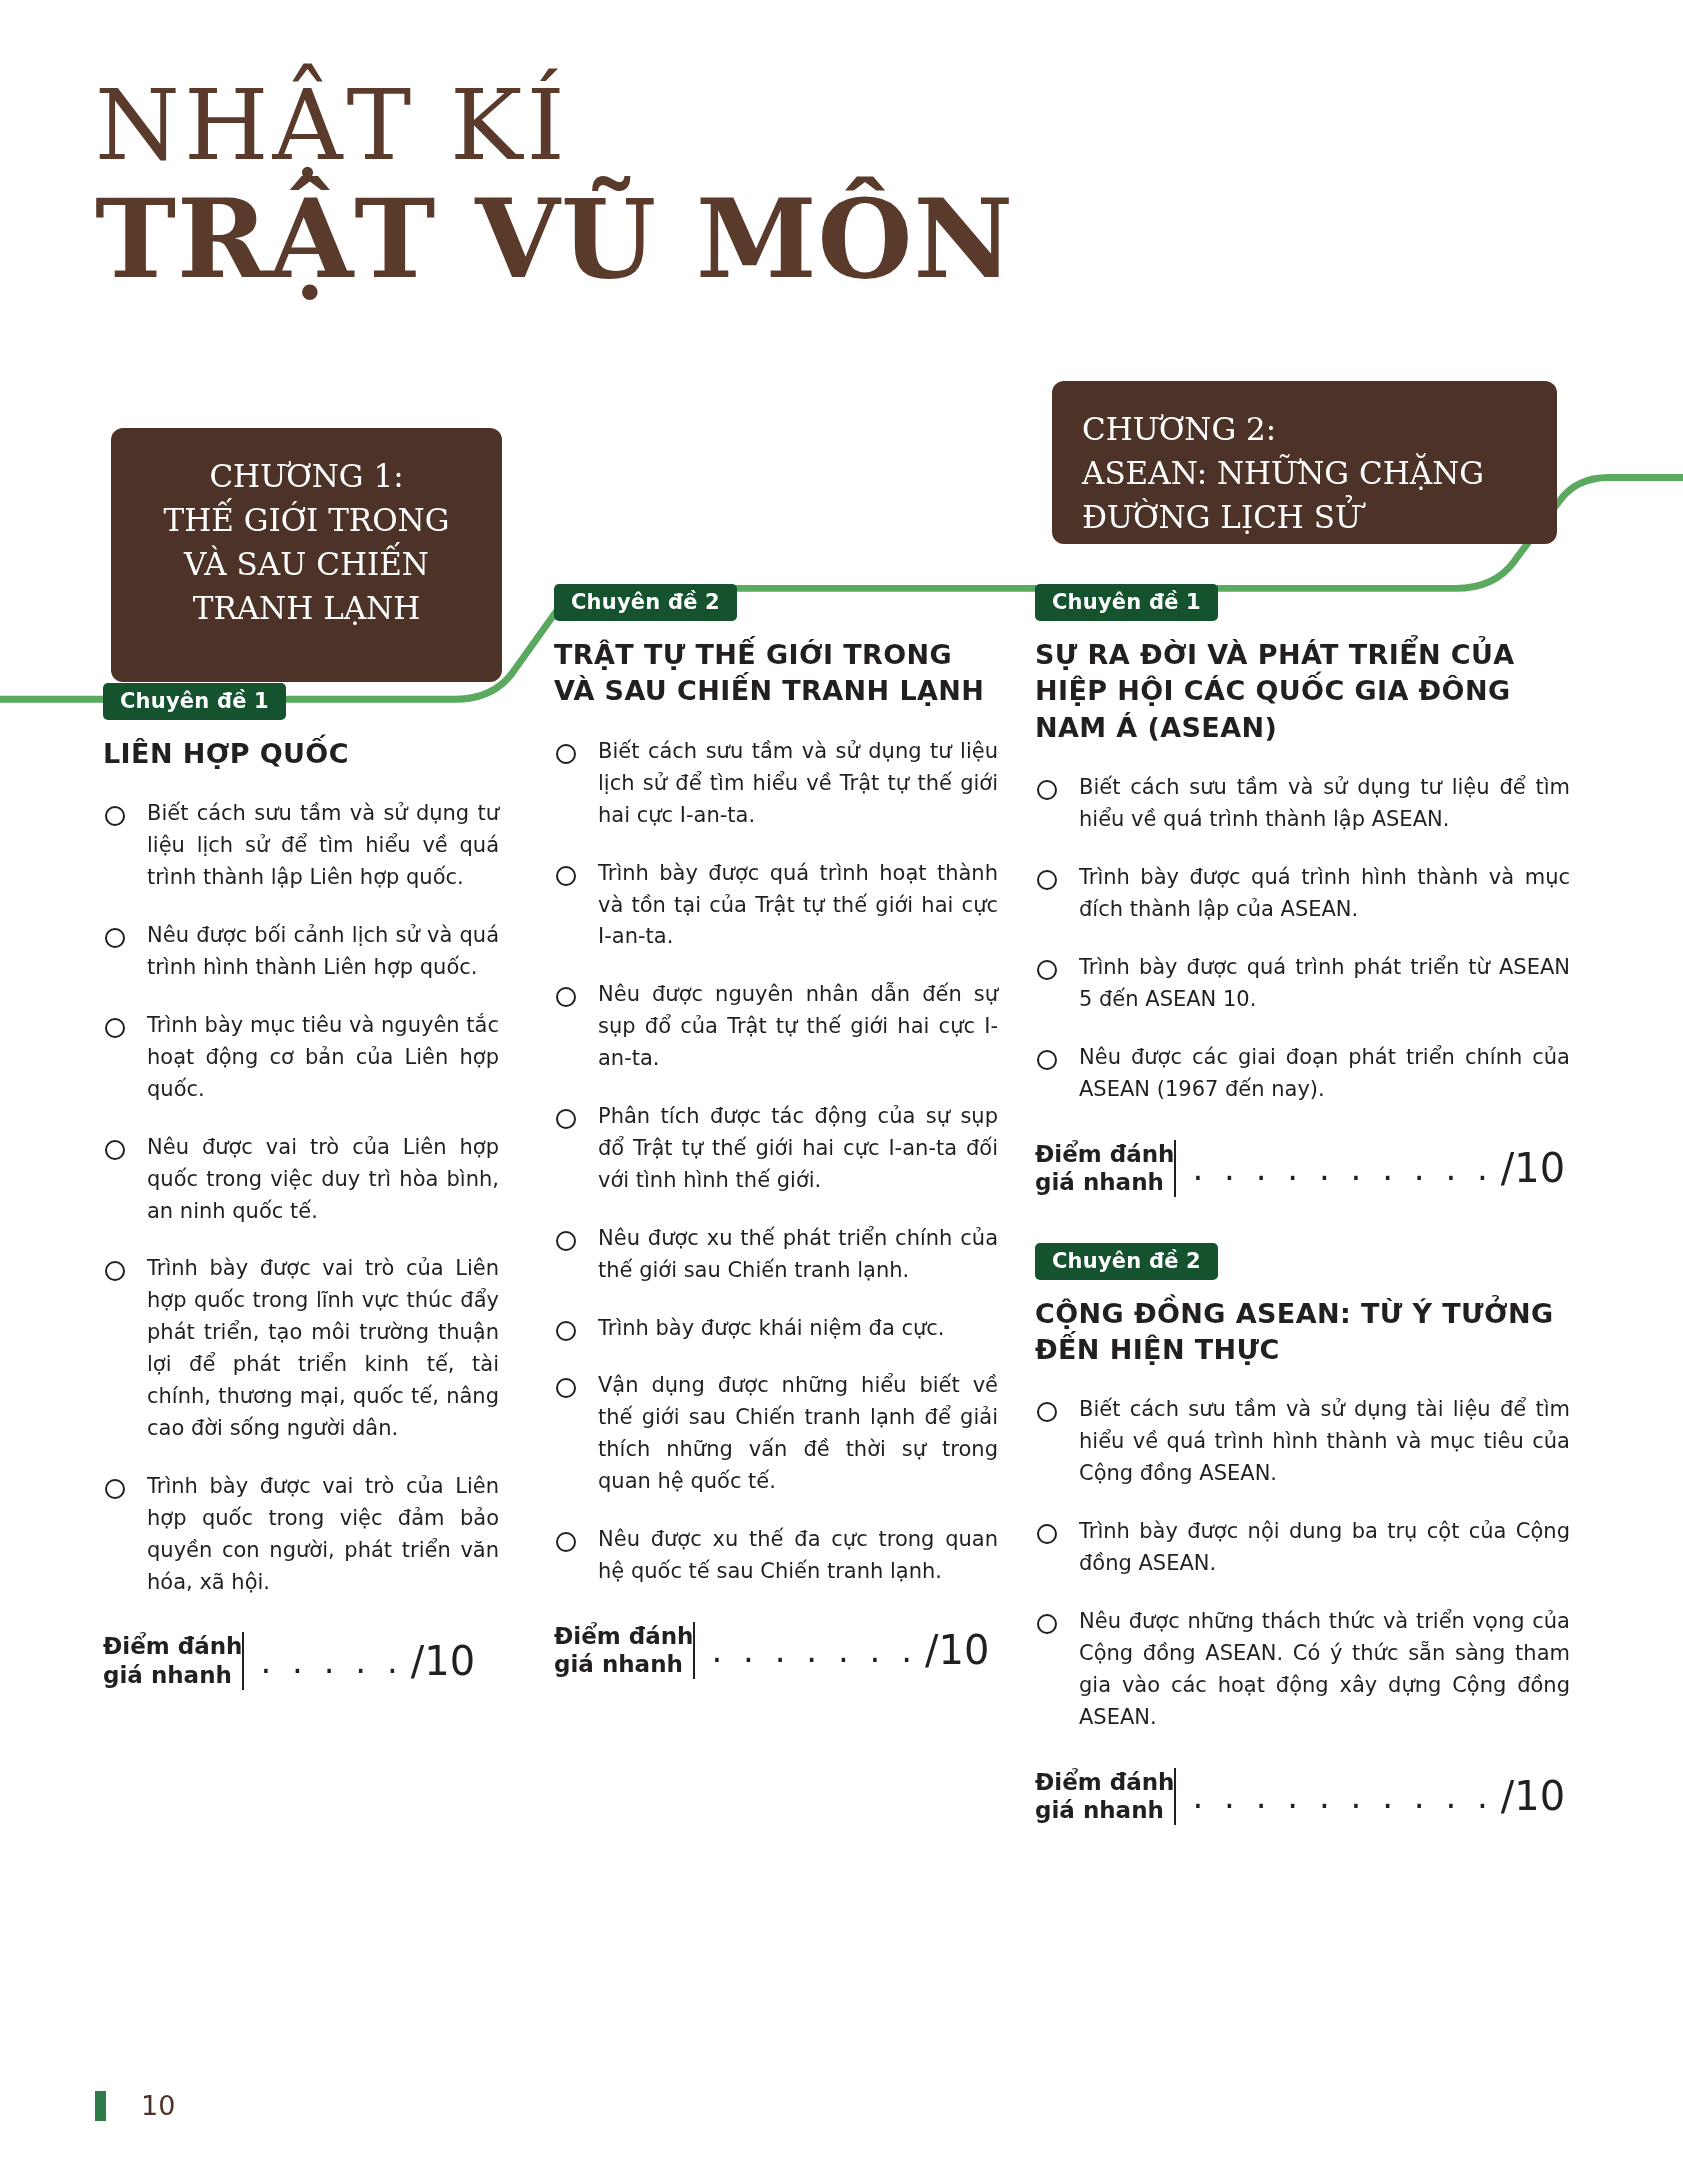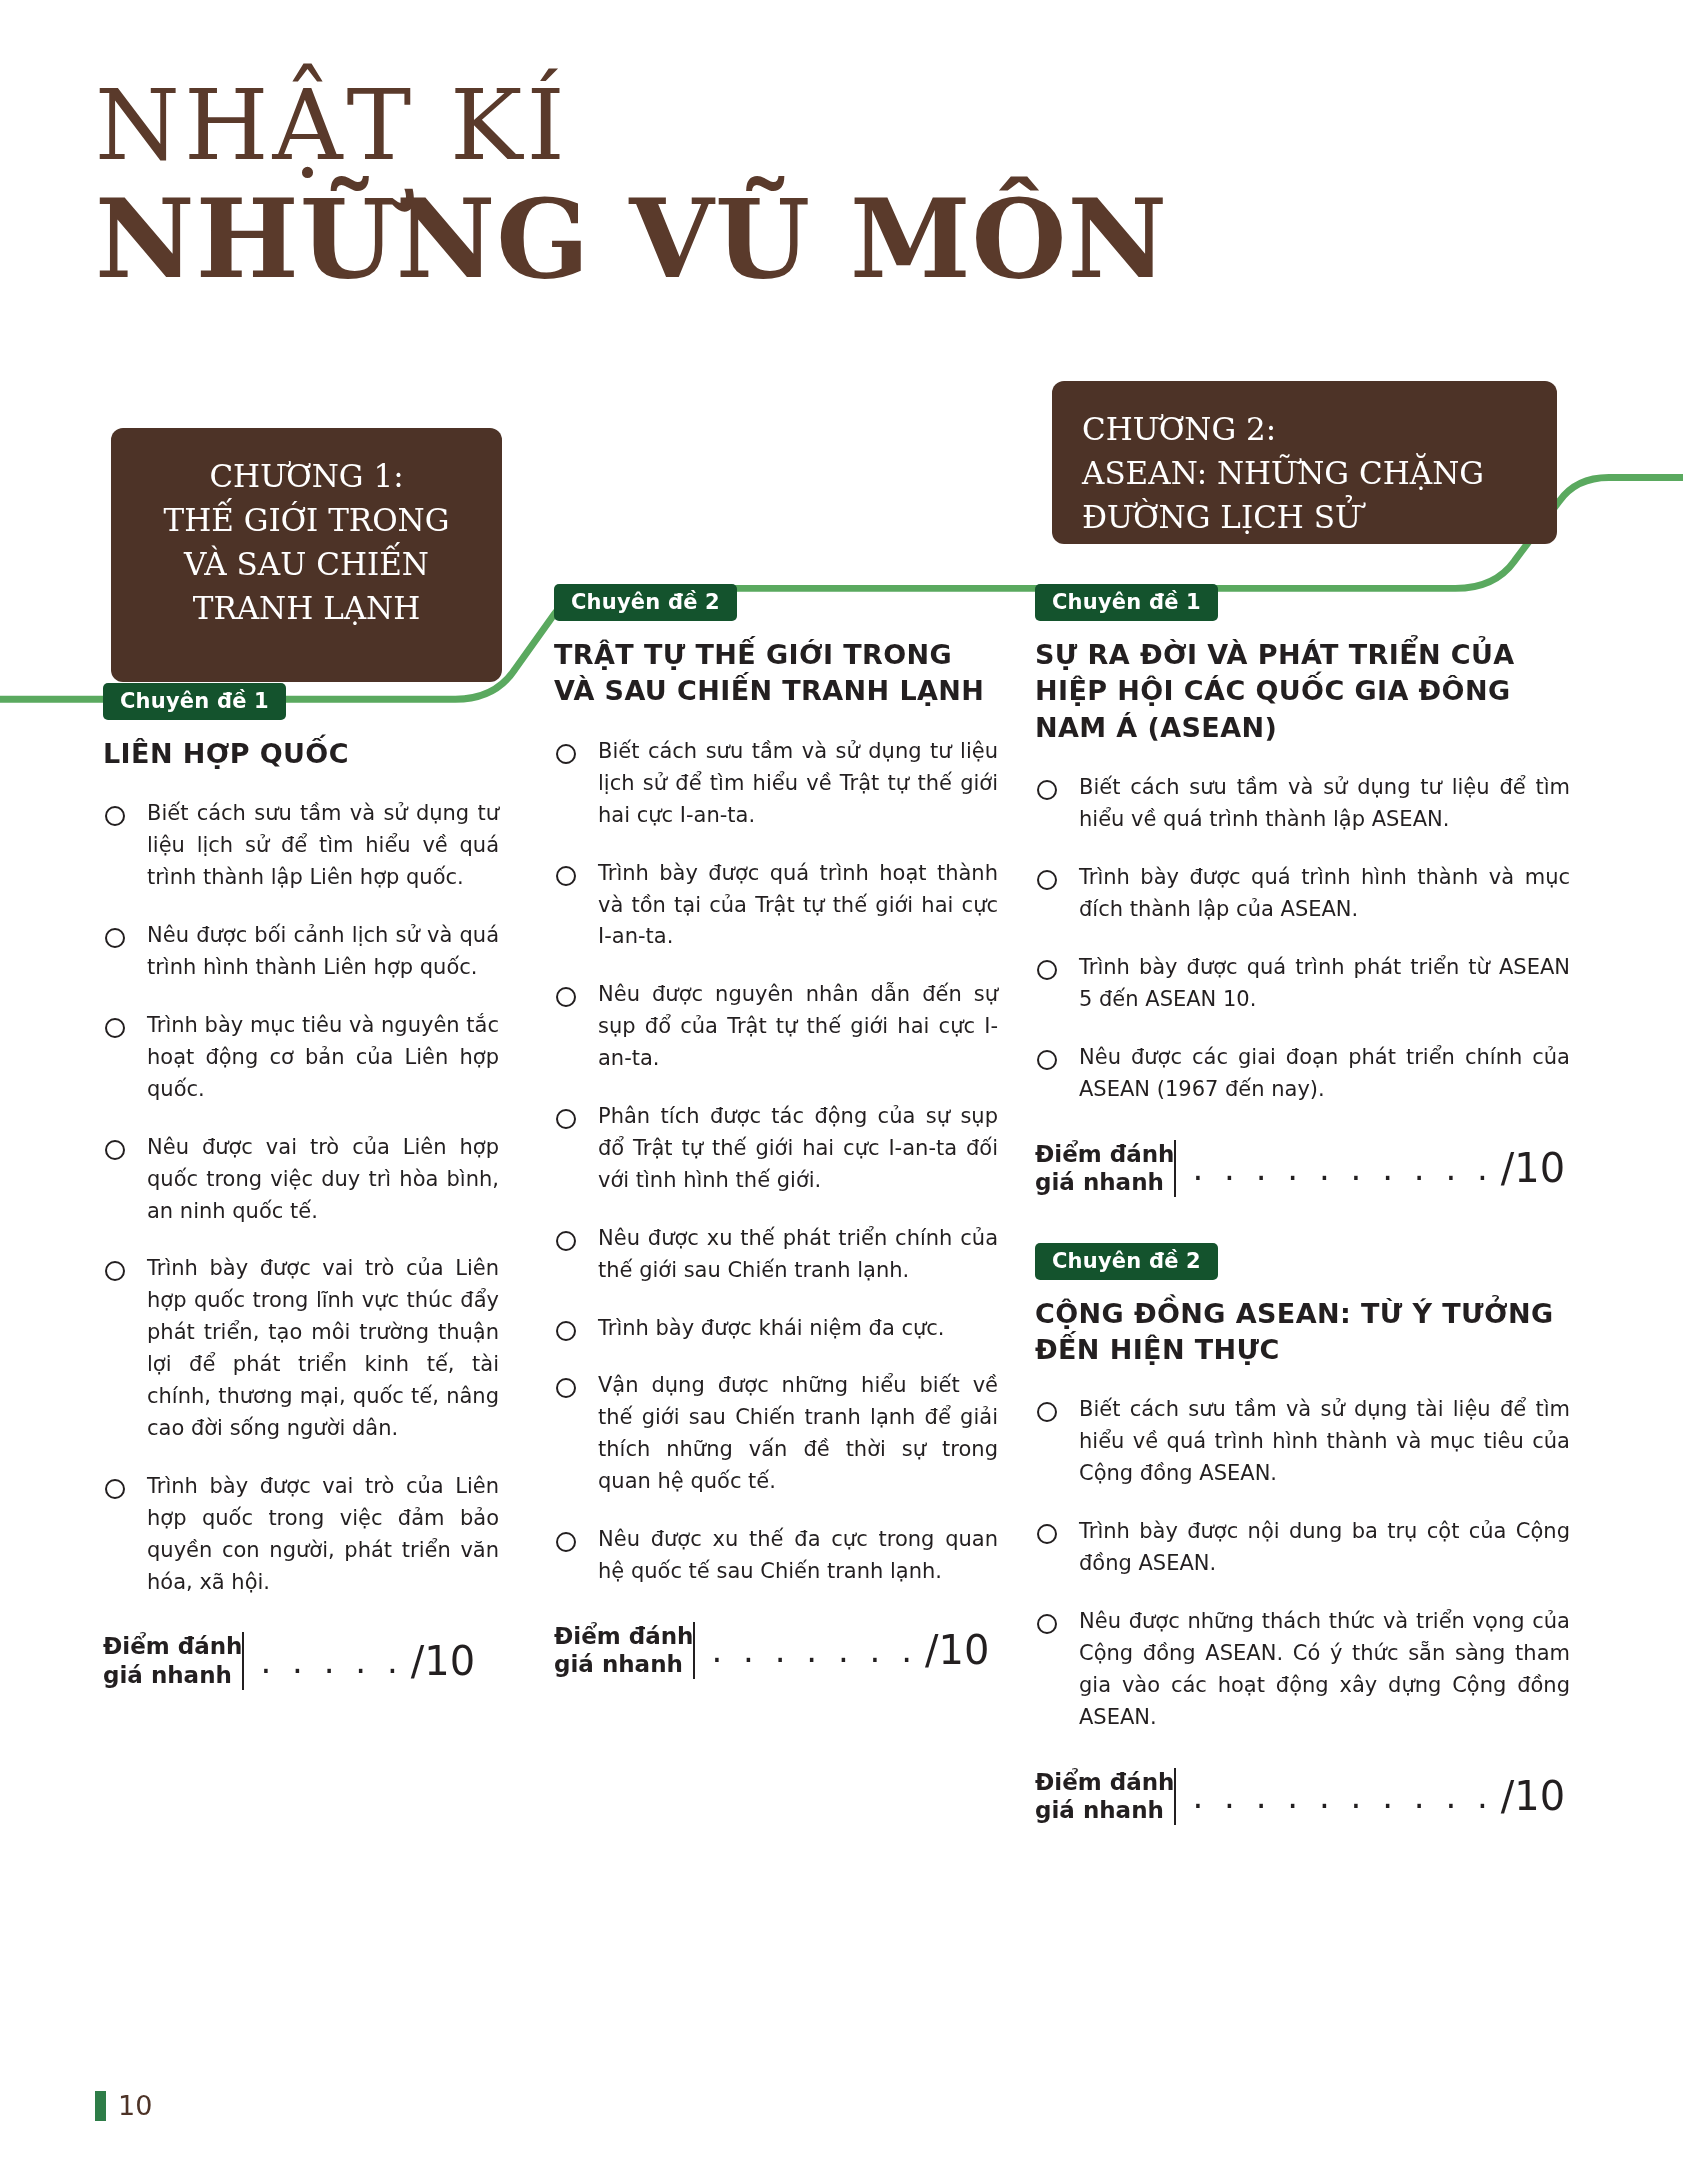"NHỮNG VŨ MÔN" div.title-line2 { text: NHỮNG -> TRẬT }
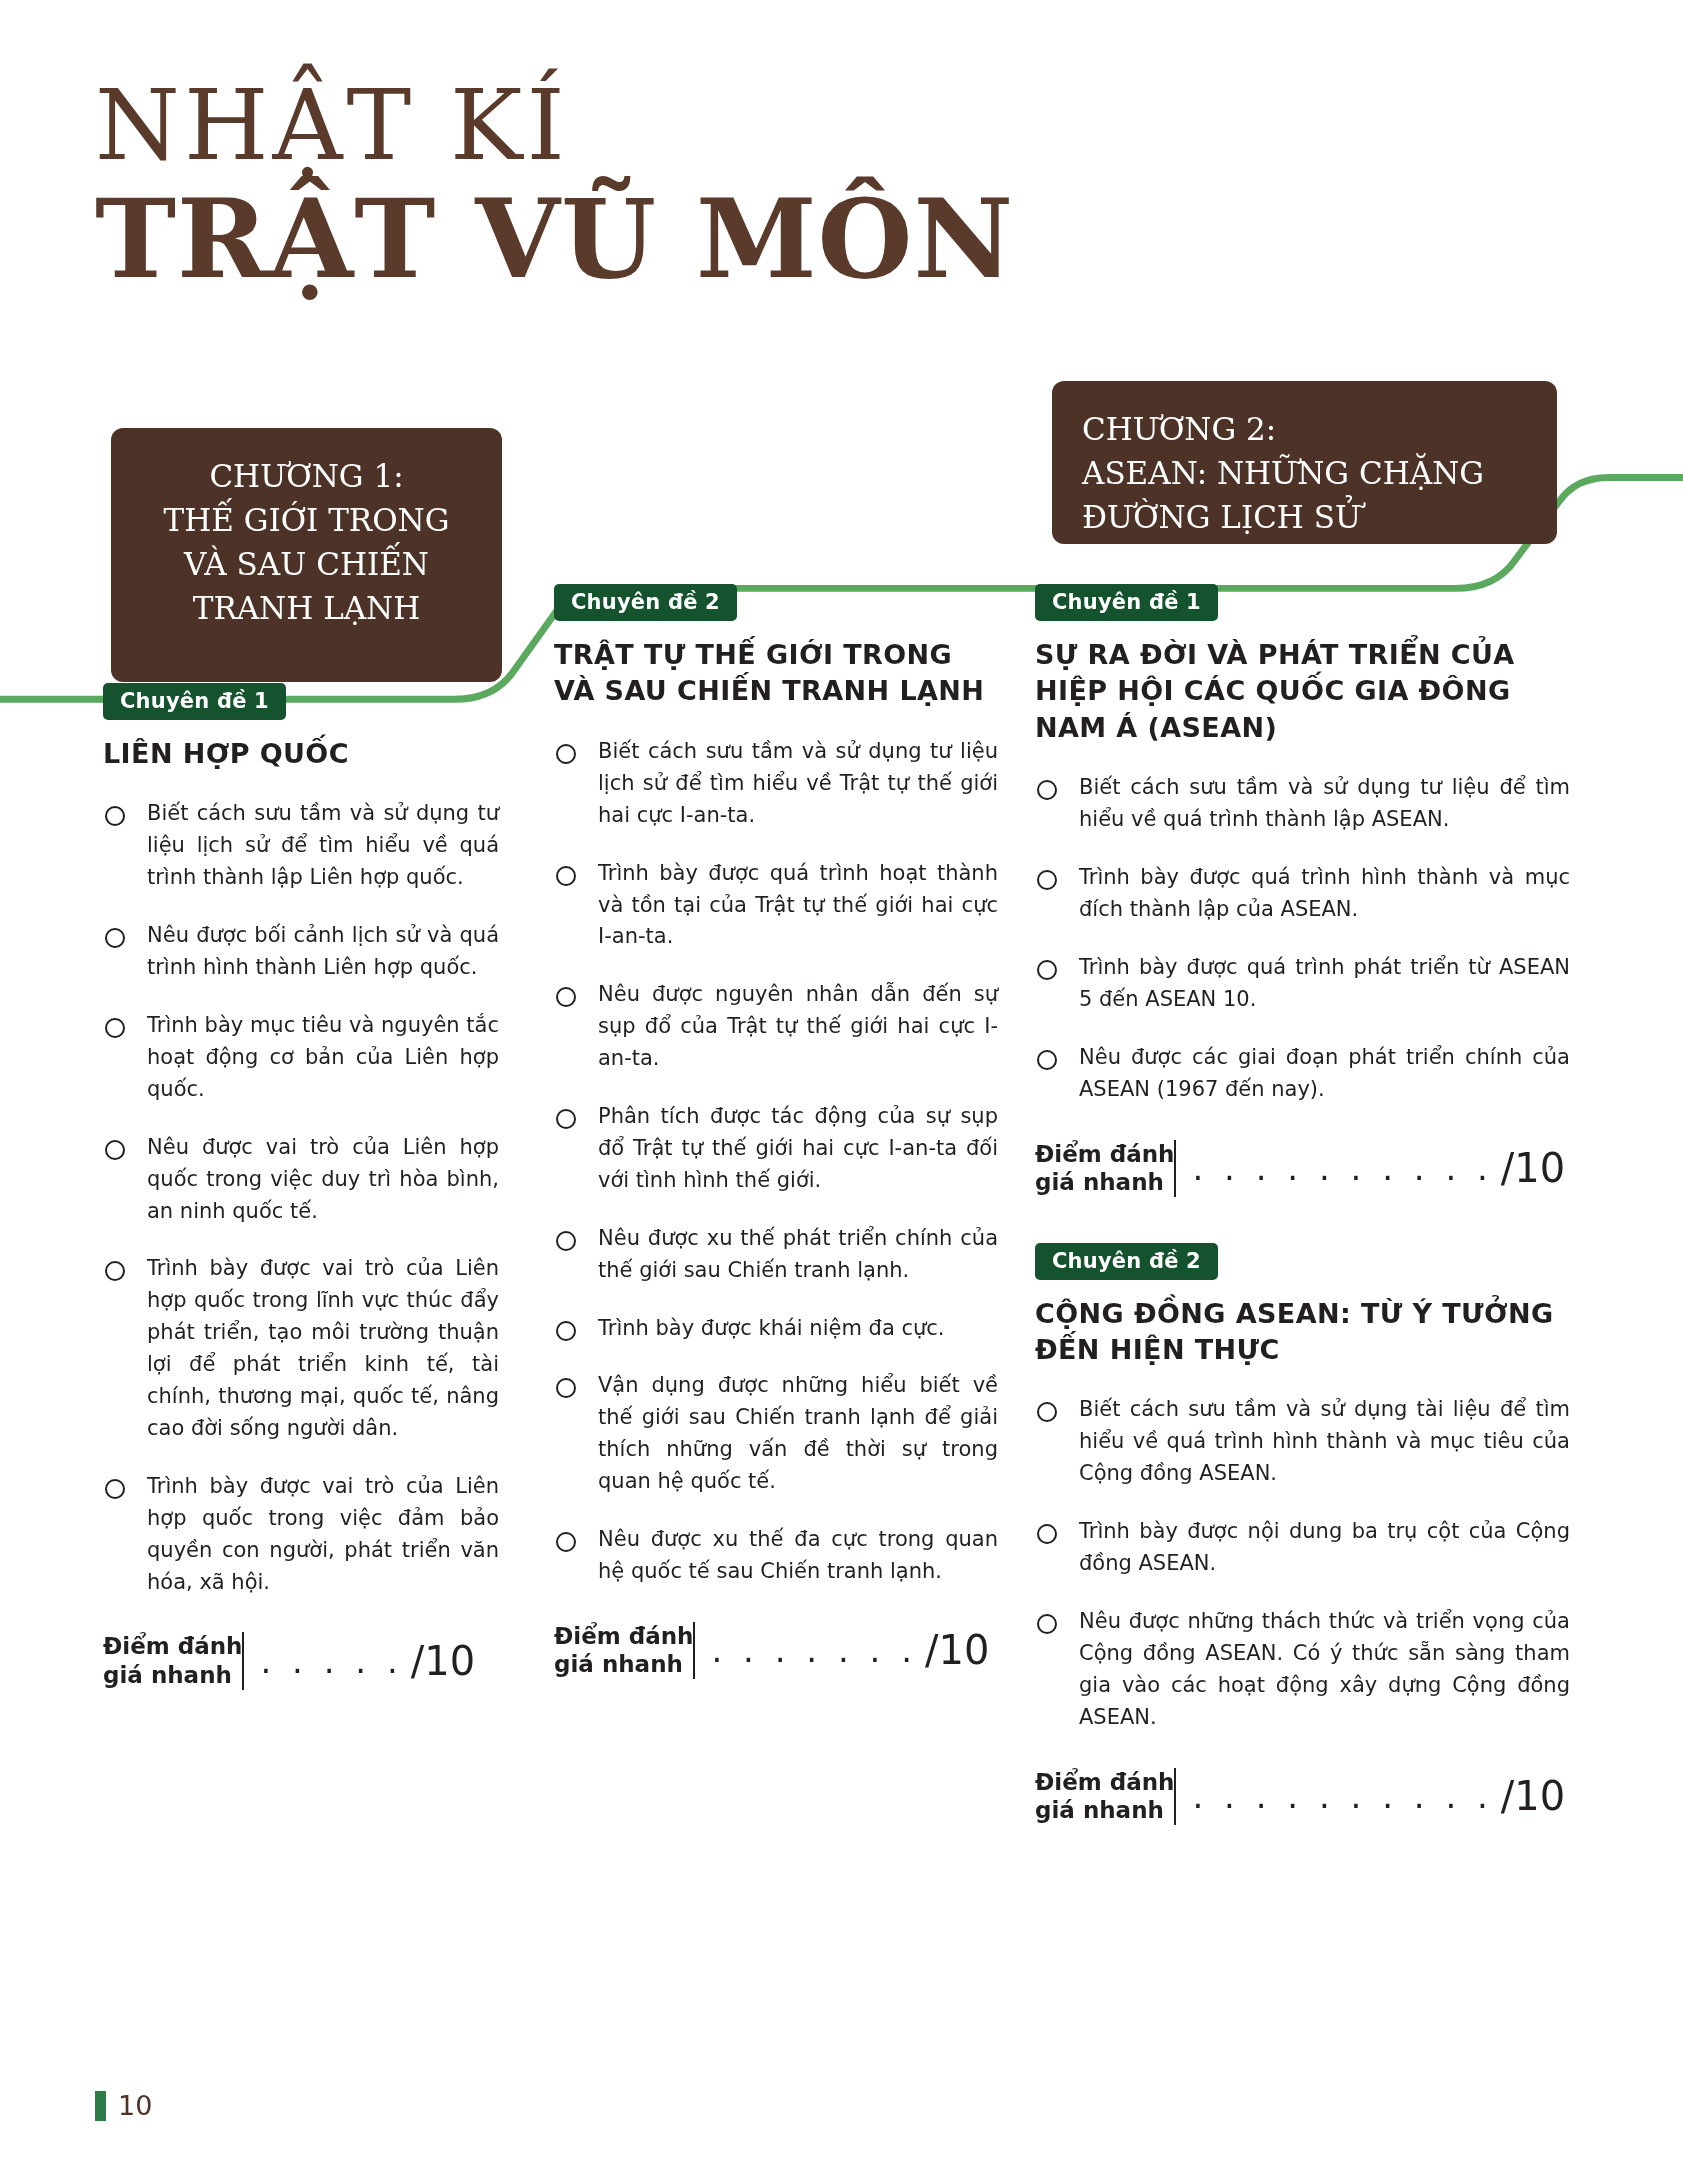"10" #footer .num { margin-left: none -> 23px }
